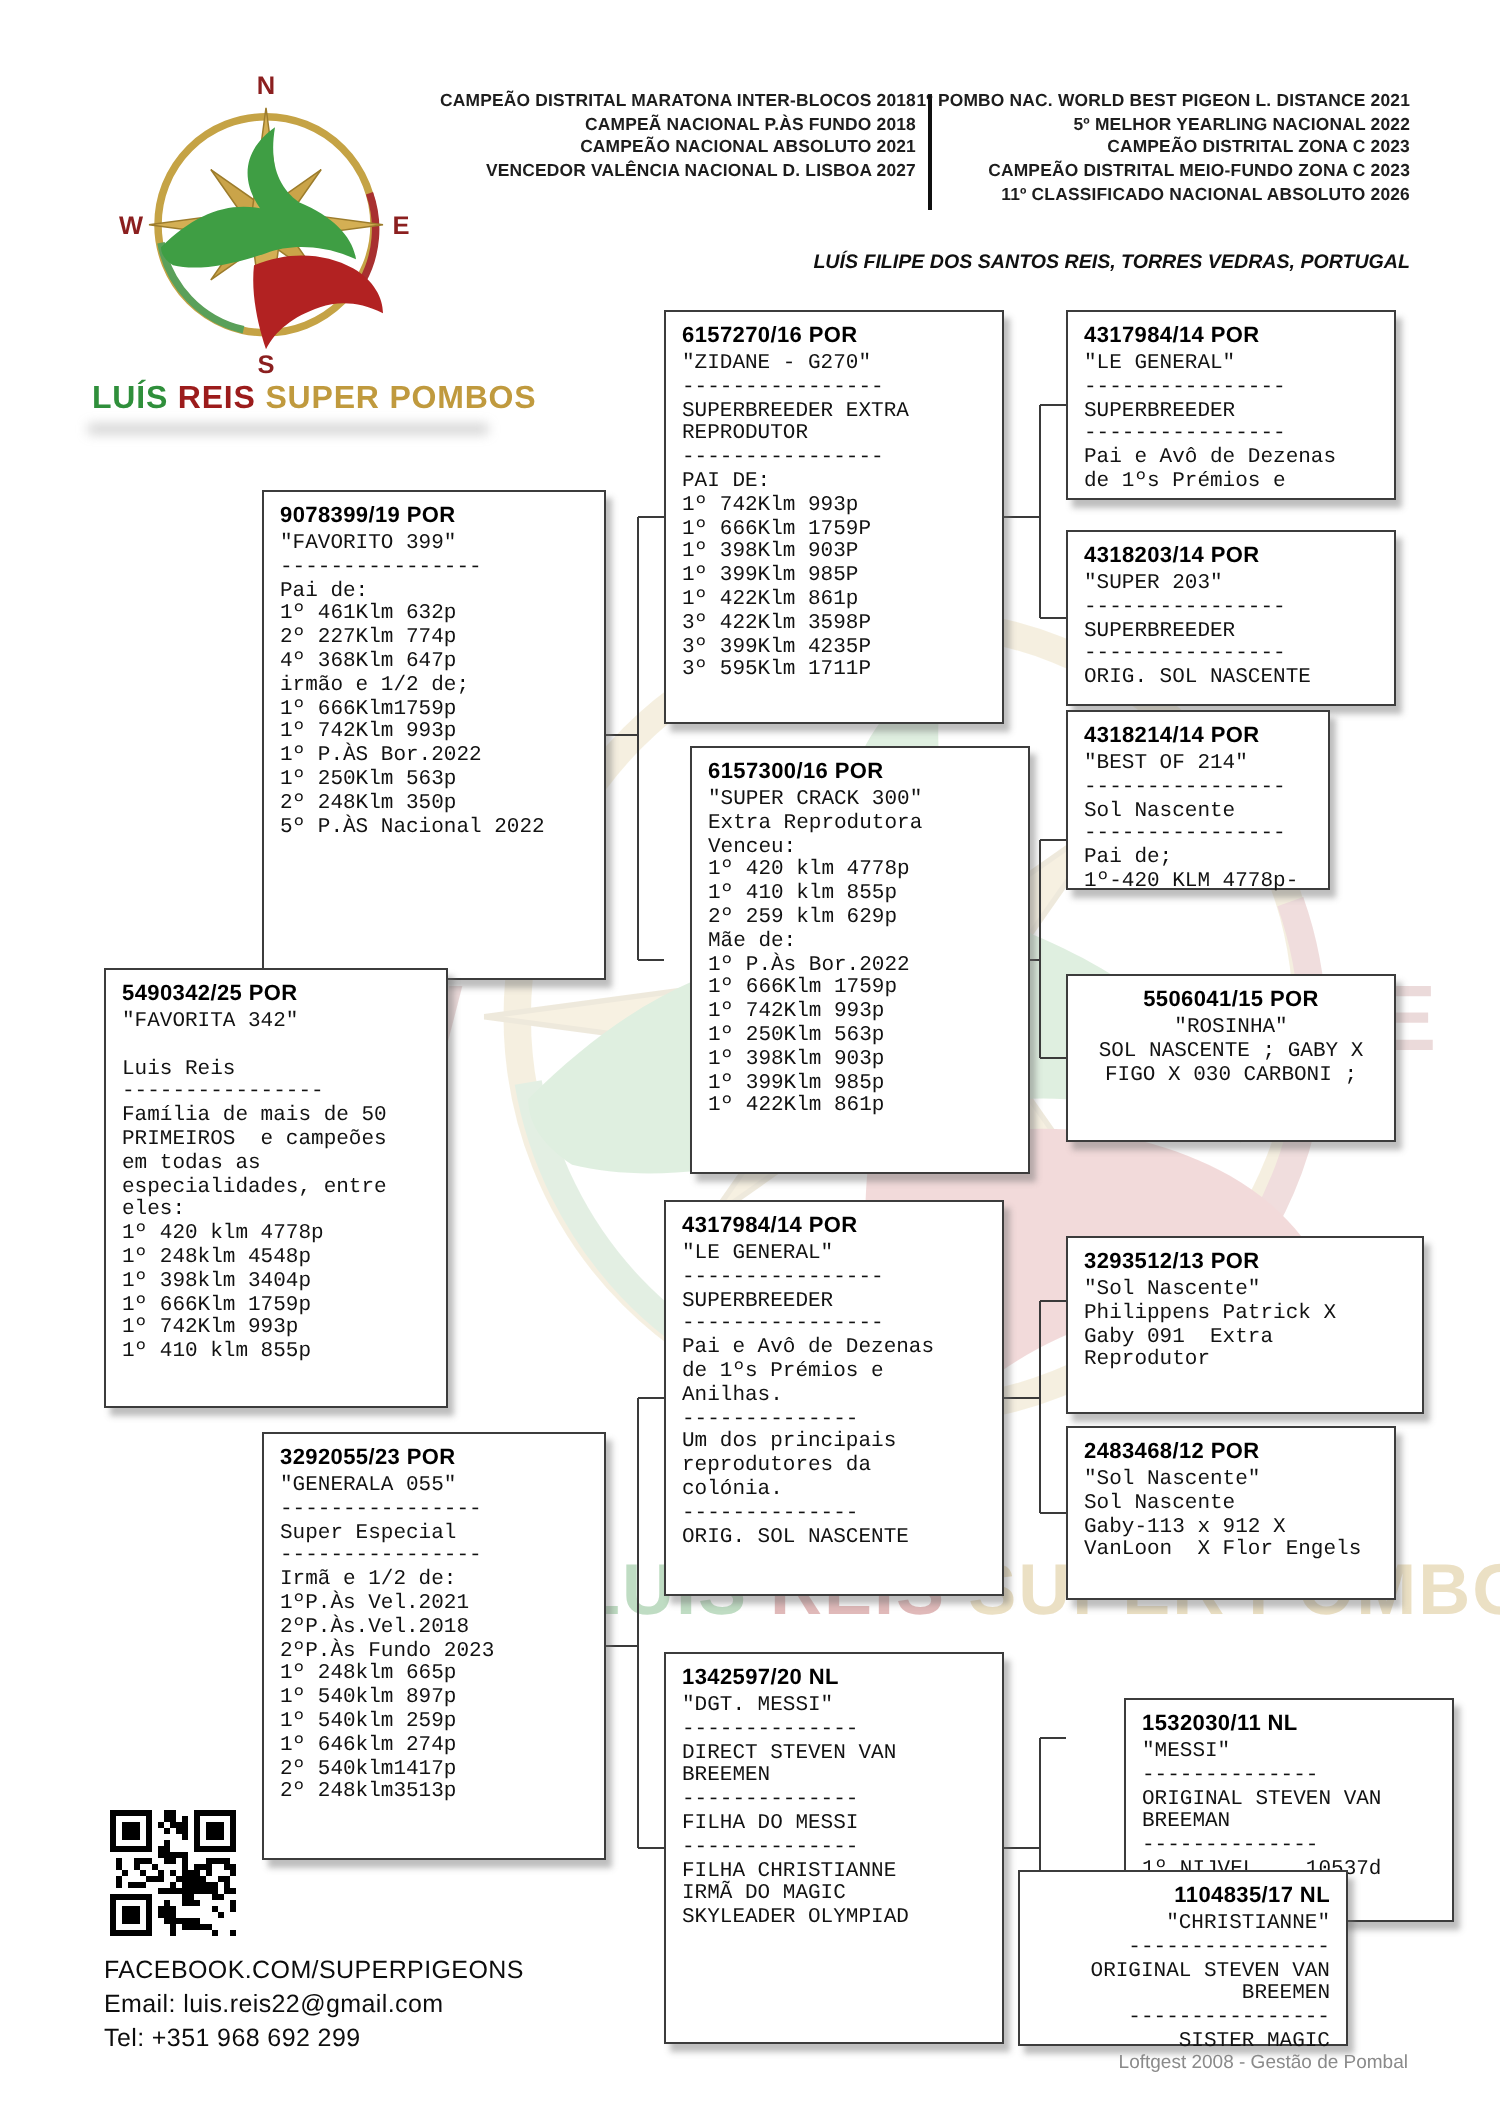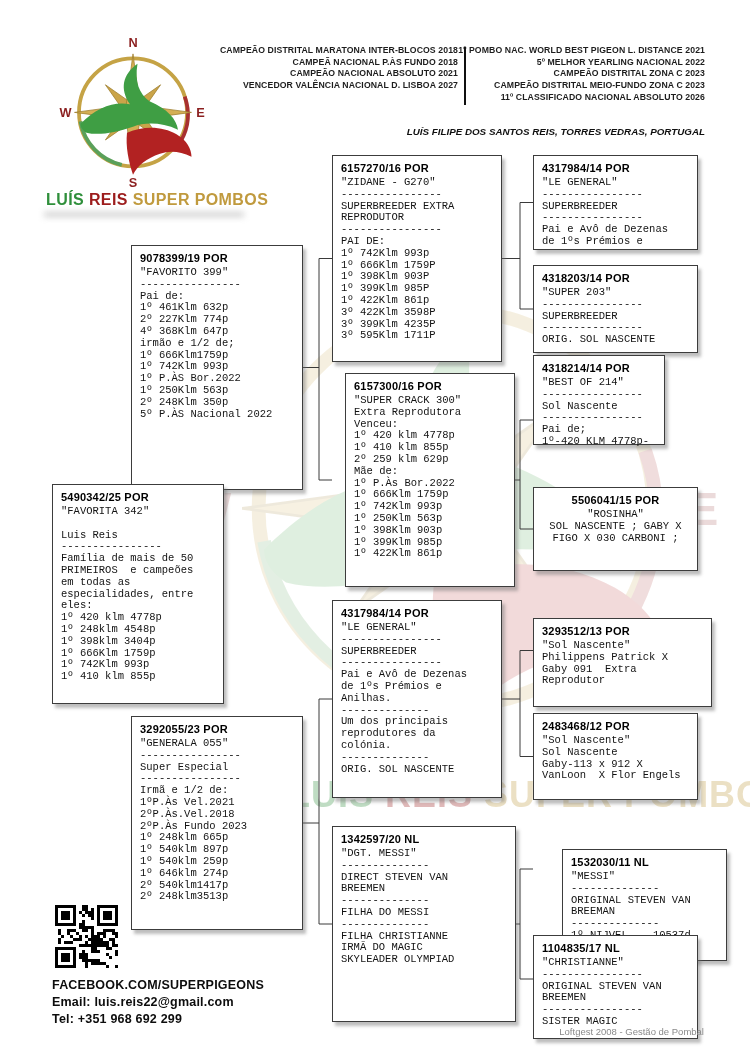"1342597/20 NL" div.pbox { width: 184px -> 170px }
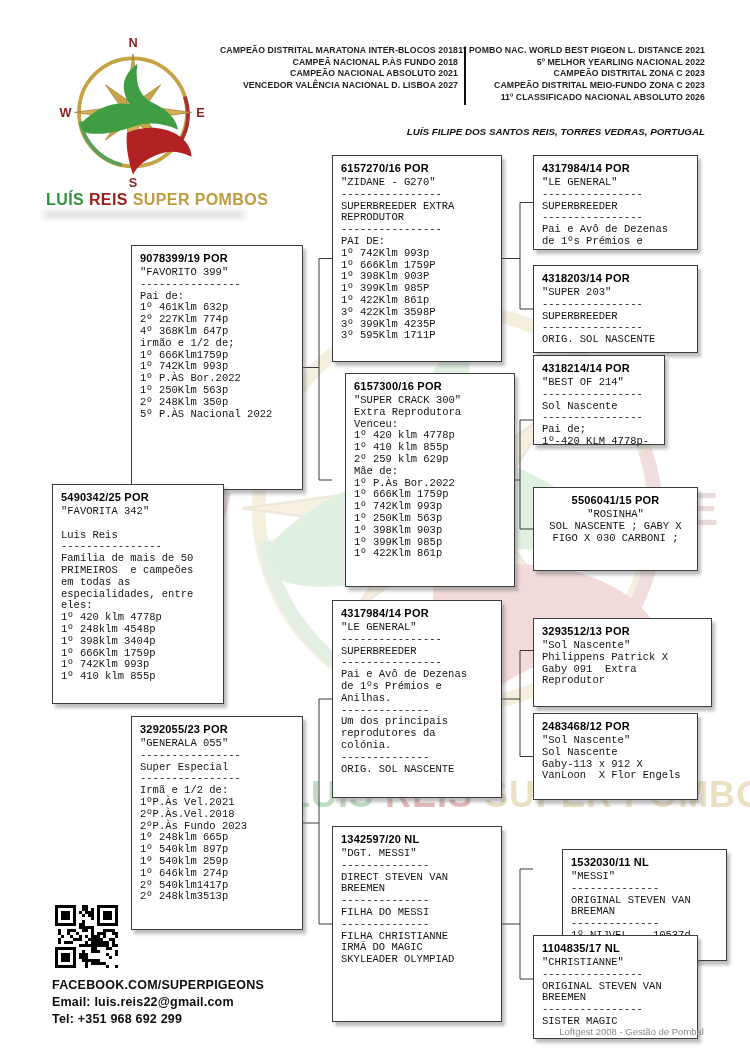"1104835/17 NL" div.pbox { height: 104px -> 88px; left: 533px -> 509px; text-align: none -> right }
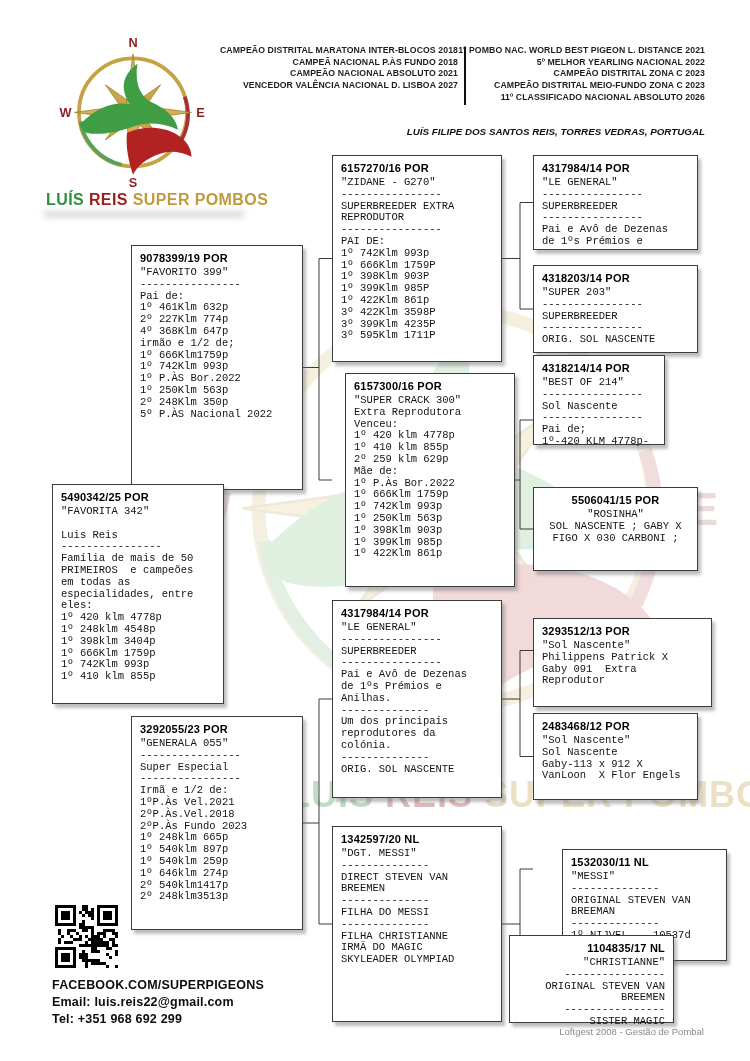"FACEBOOK.COM/SUPERPIGEONS" .contact { font-weight: bold -> normal }
